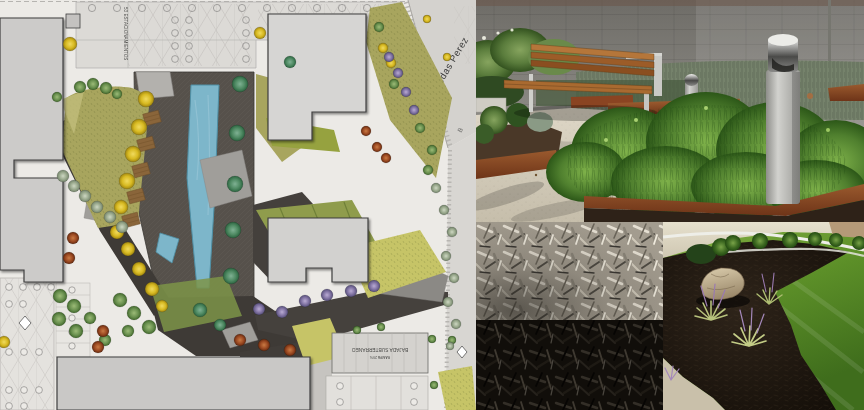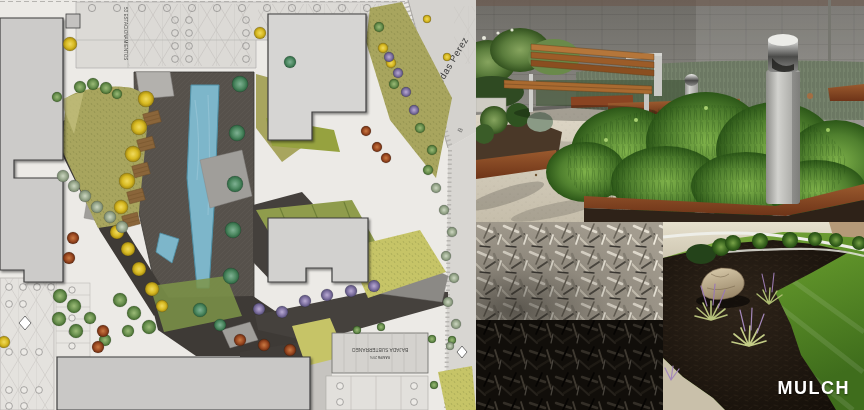"MULCH" div.caption { html: <div>MULCH</div> -> none }
